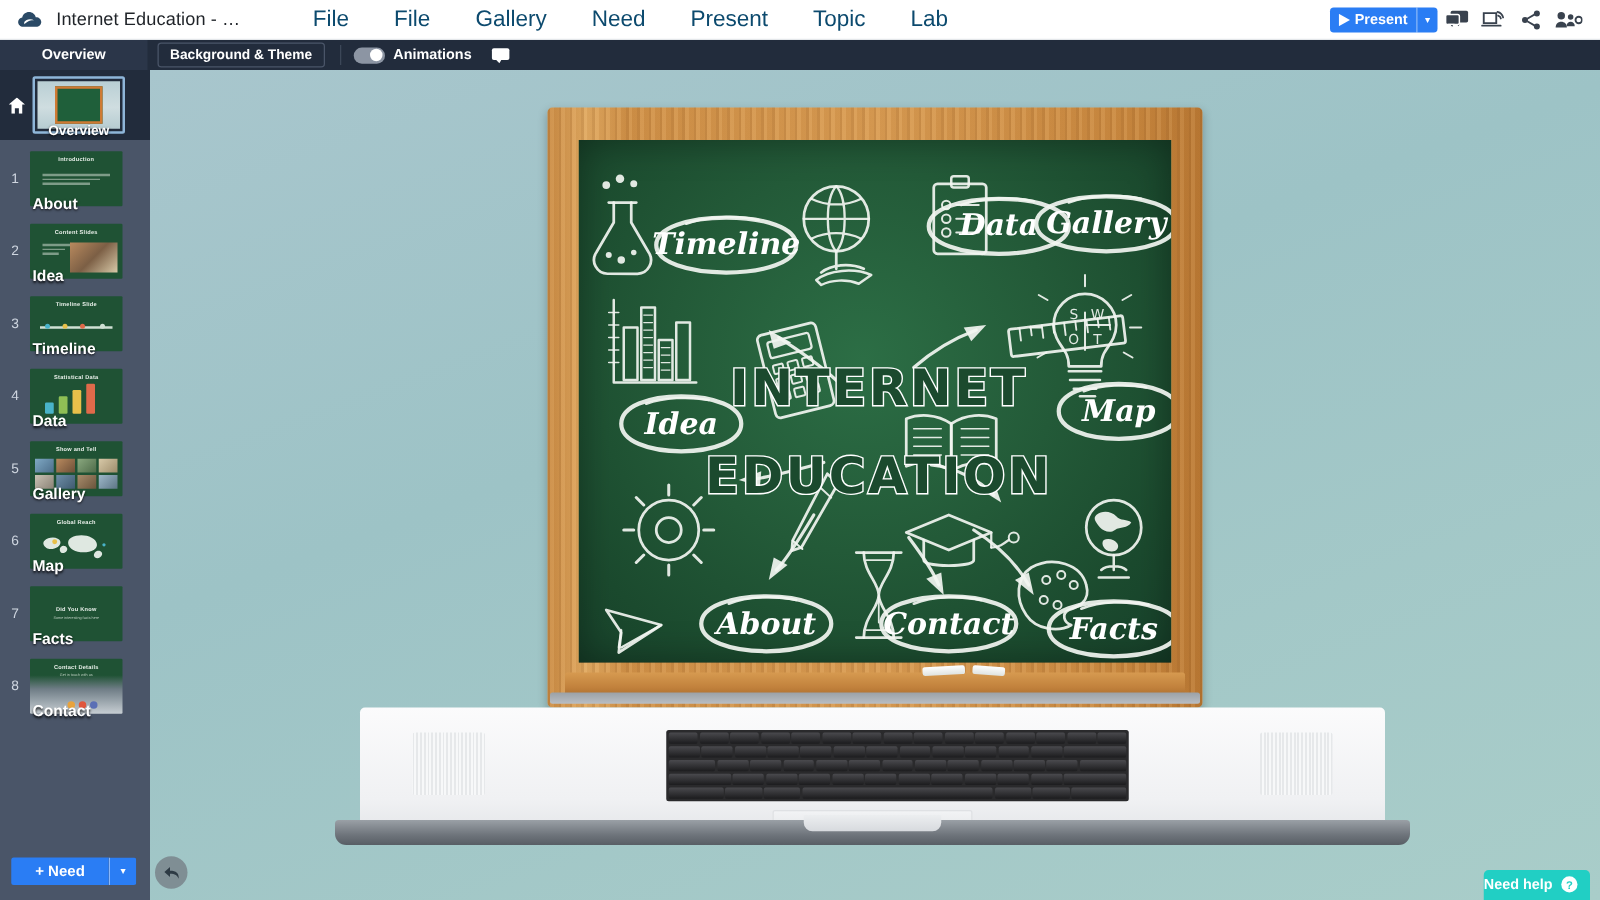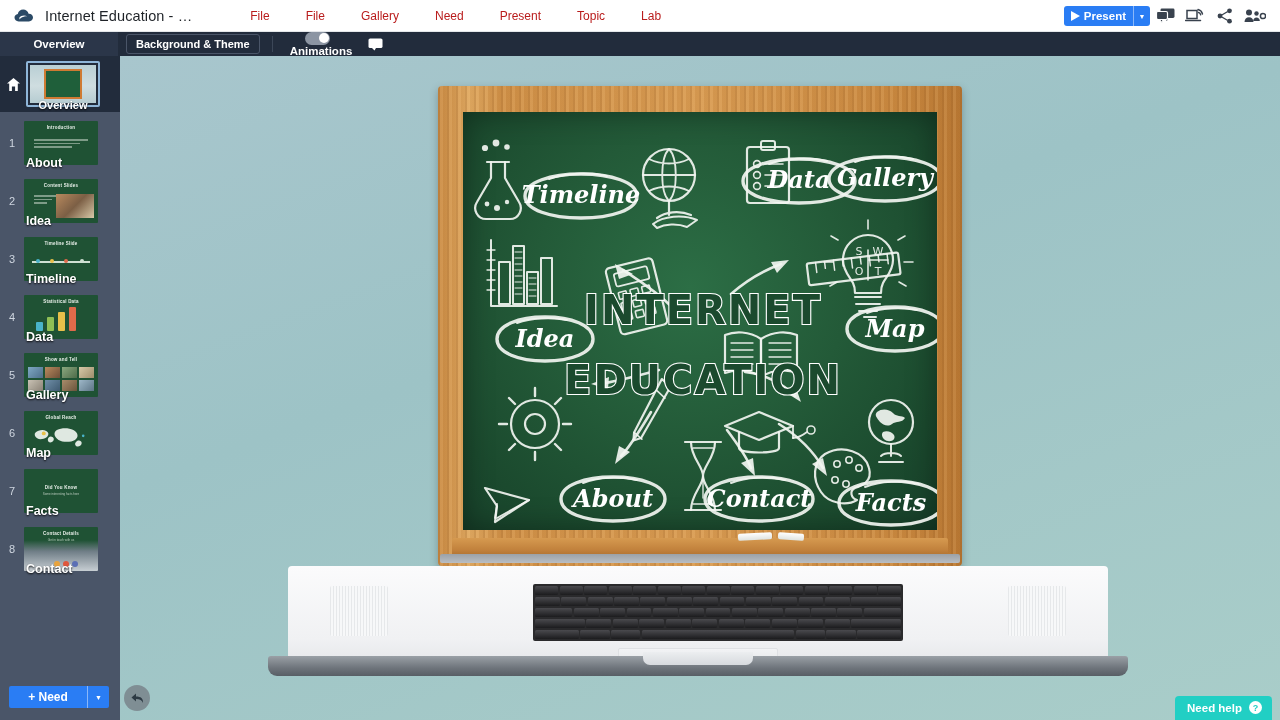"File" .menu-item { color: #b91c1c -> #0c4a6e; font-size: 12px -> 18px }
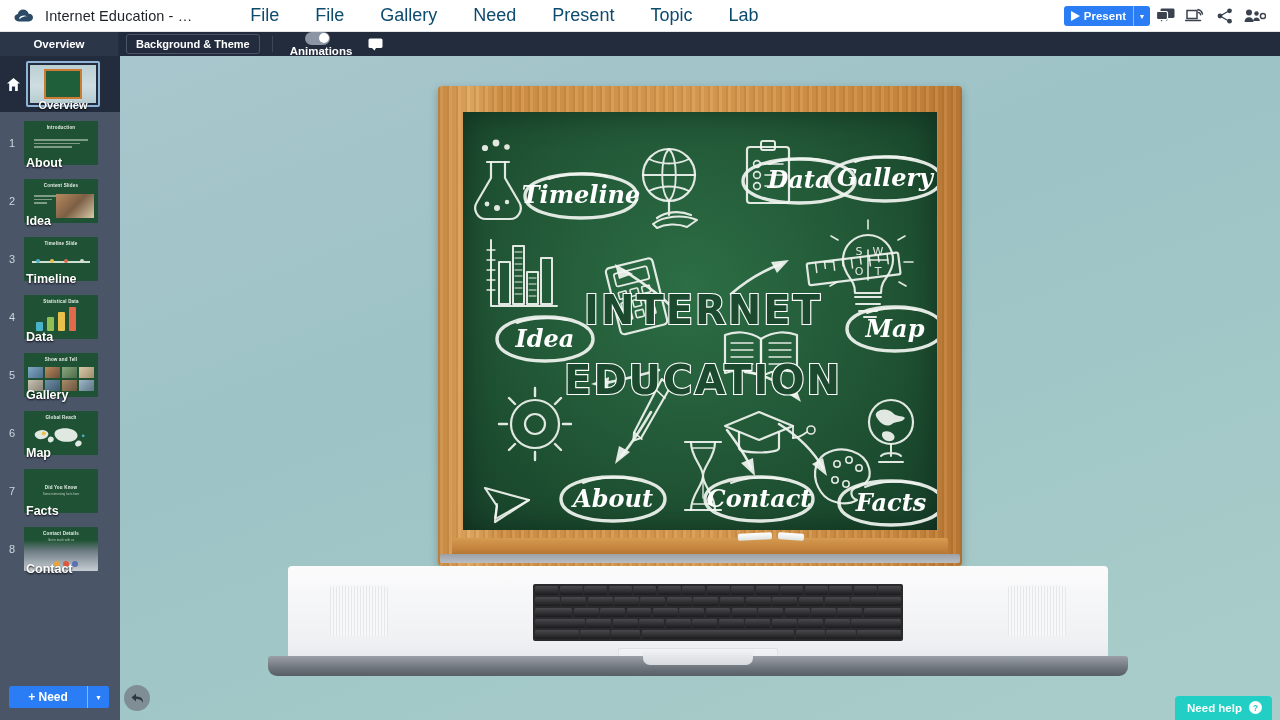"Animations" .toggle-wrap { flex-direction: column -> none }
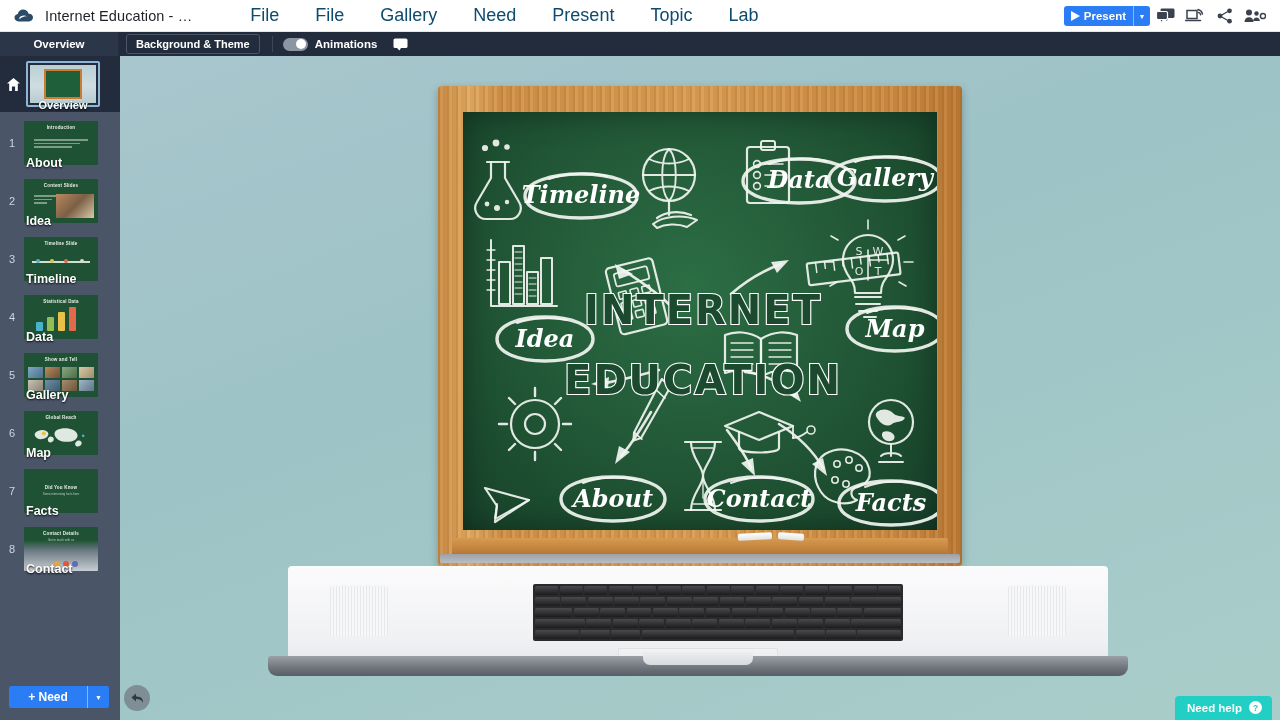"Need help" .need-help { padding: 5px 10px 6px 12px -> 5px 10px 6px 0 }
